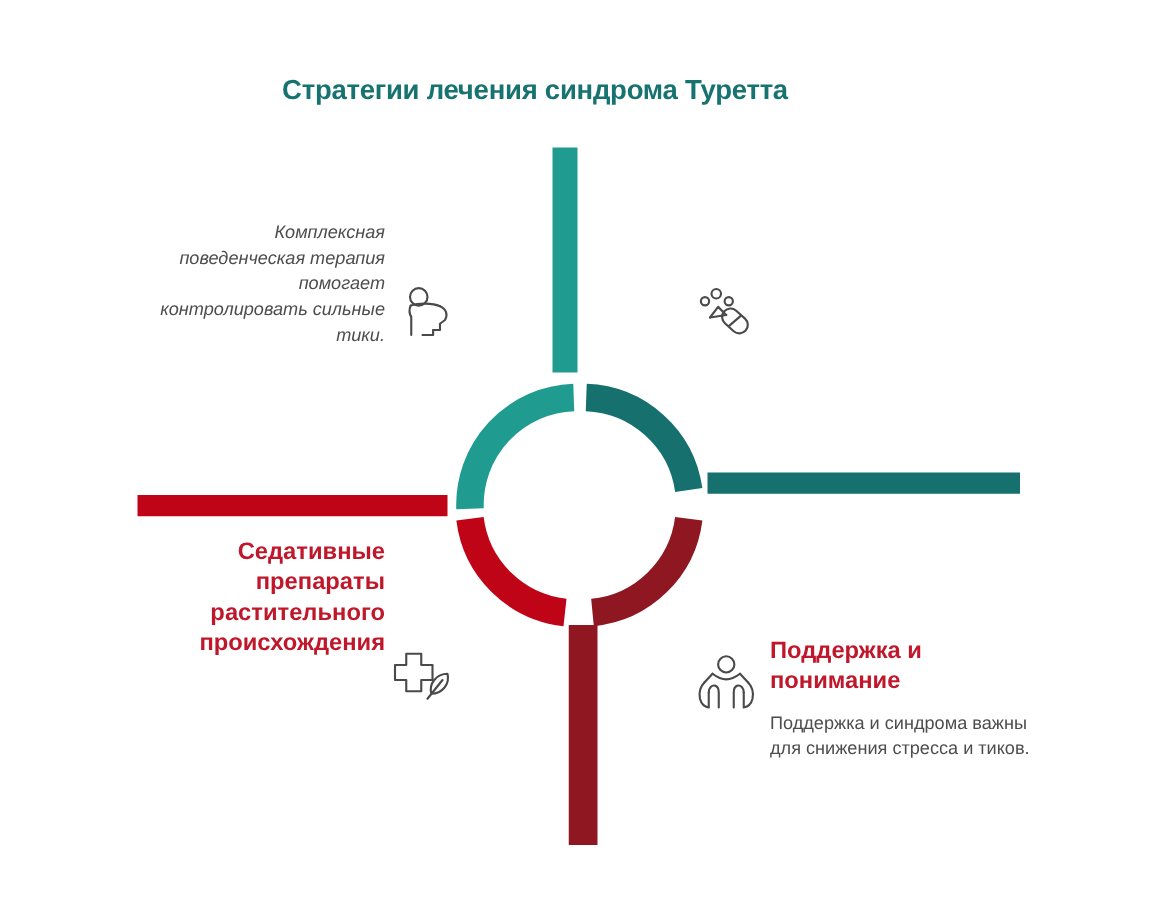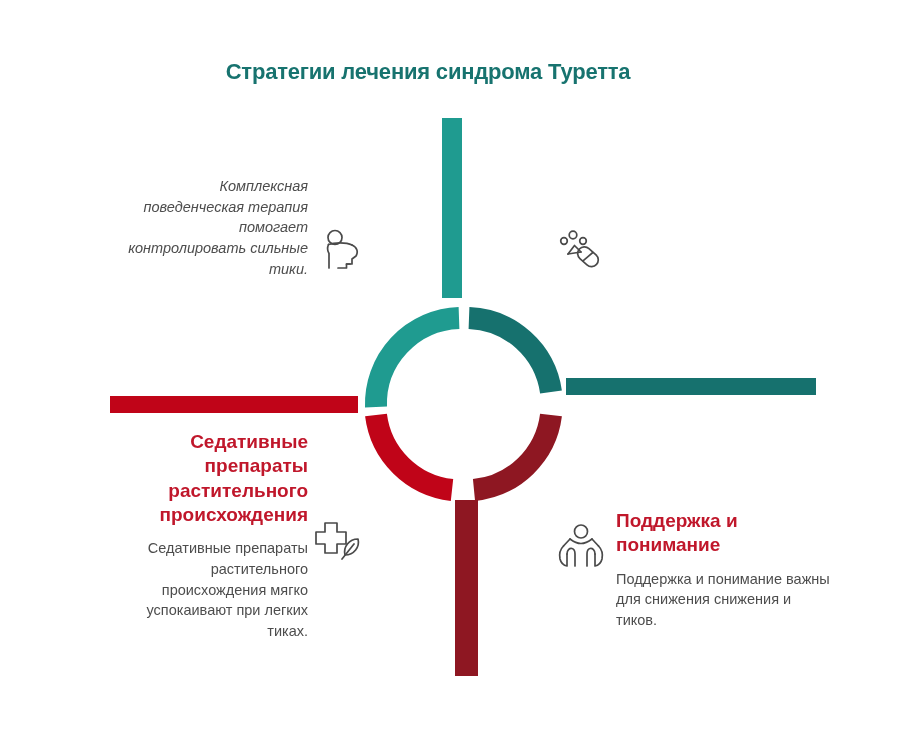"Седативные препараты растительного происхождения мягко" div.q-body { html: <div>Седативные препараты растительного происхождения мягко успокаивают при легких тиках.</div> -> none }
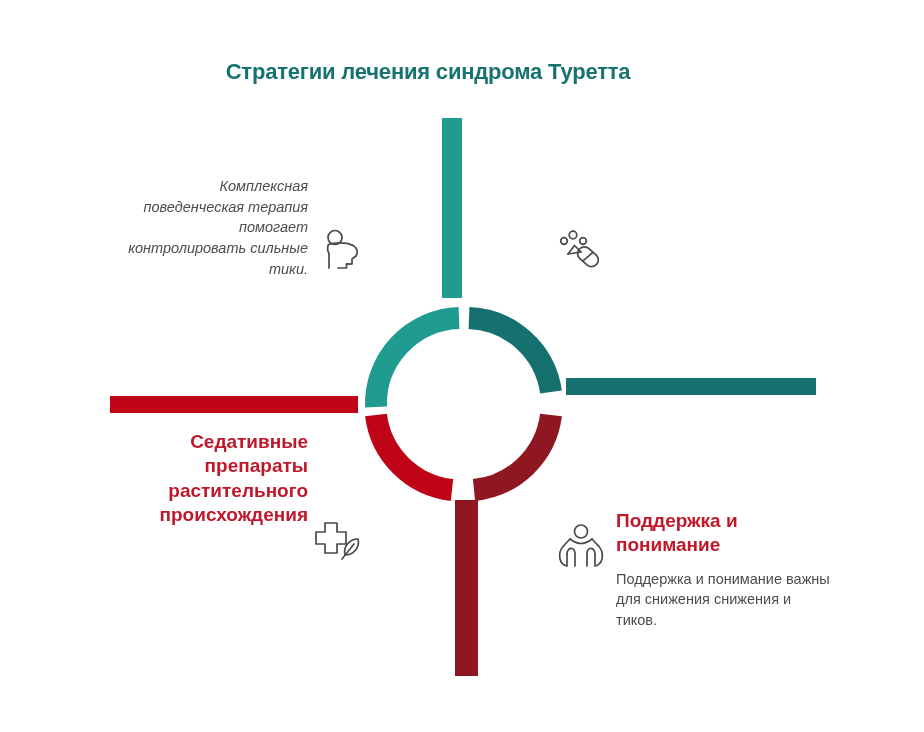"Поддержка и понимание важны для" div.q-body { text: понимание важны для снижения снижения -> синдрома важны для снижения стресса }
